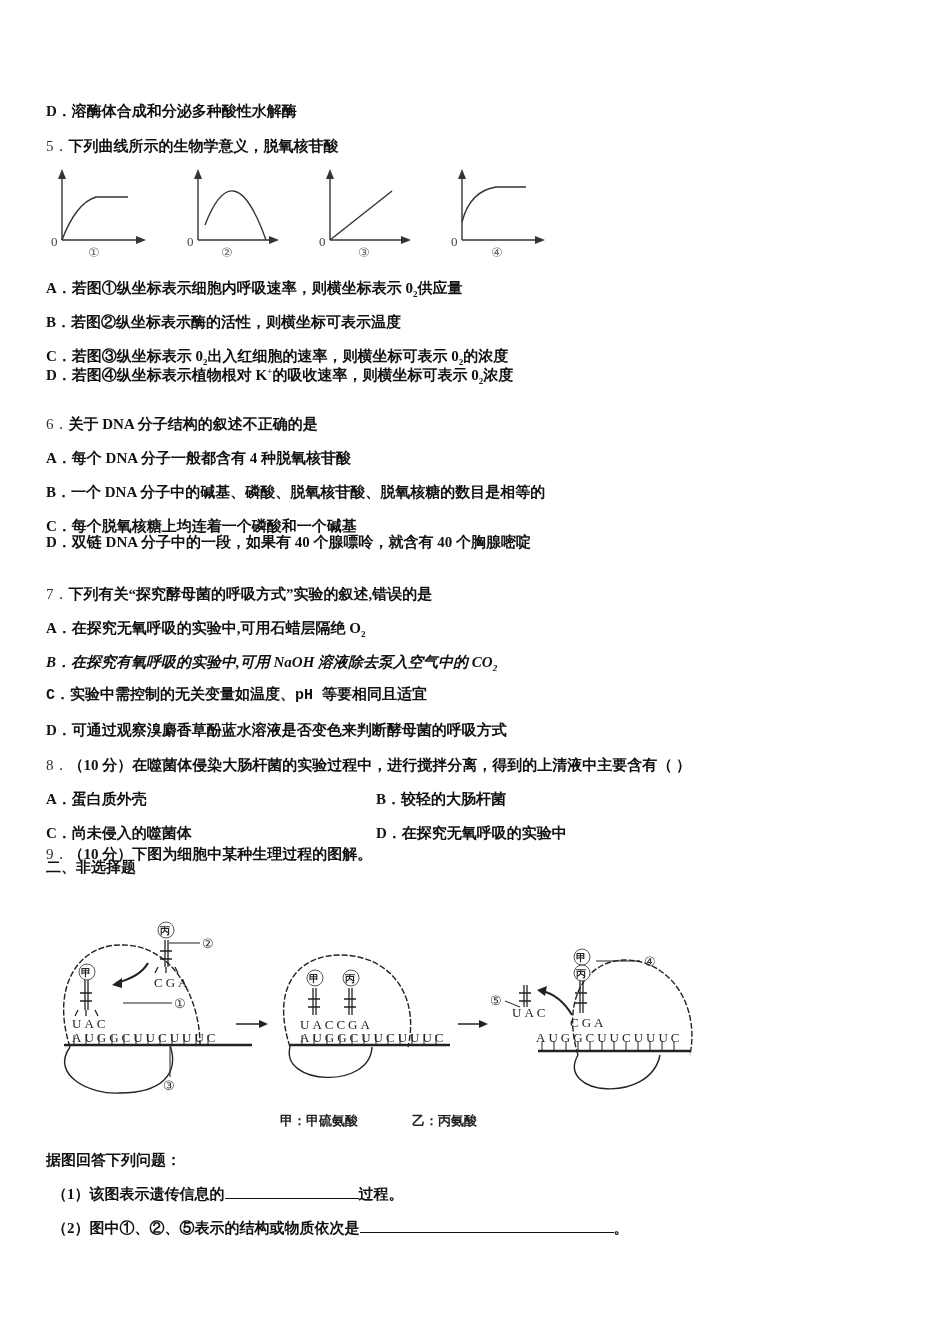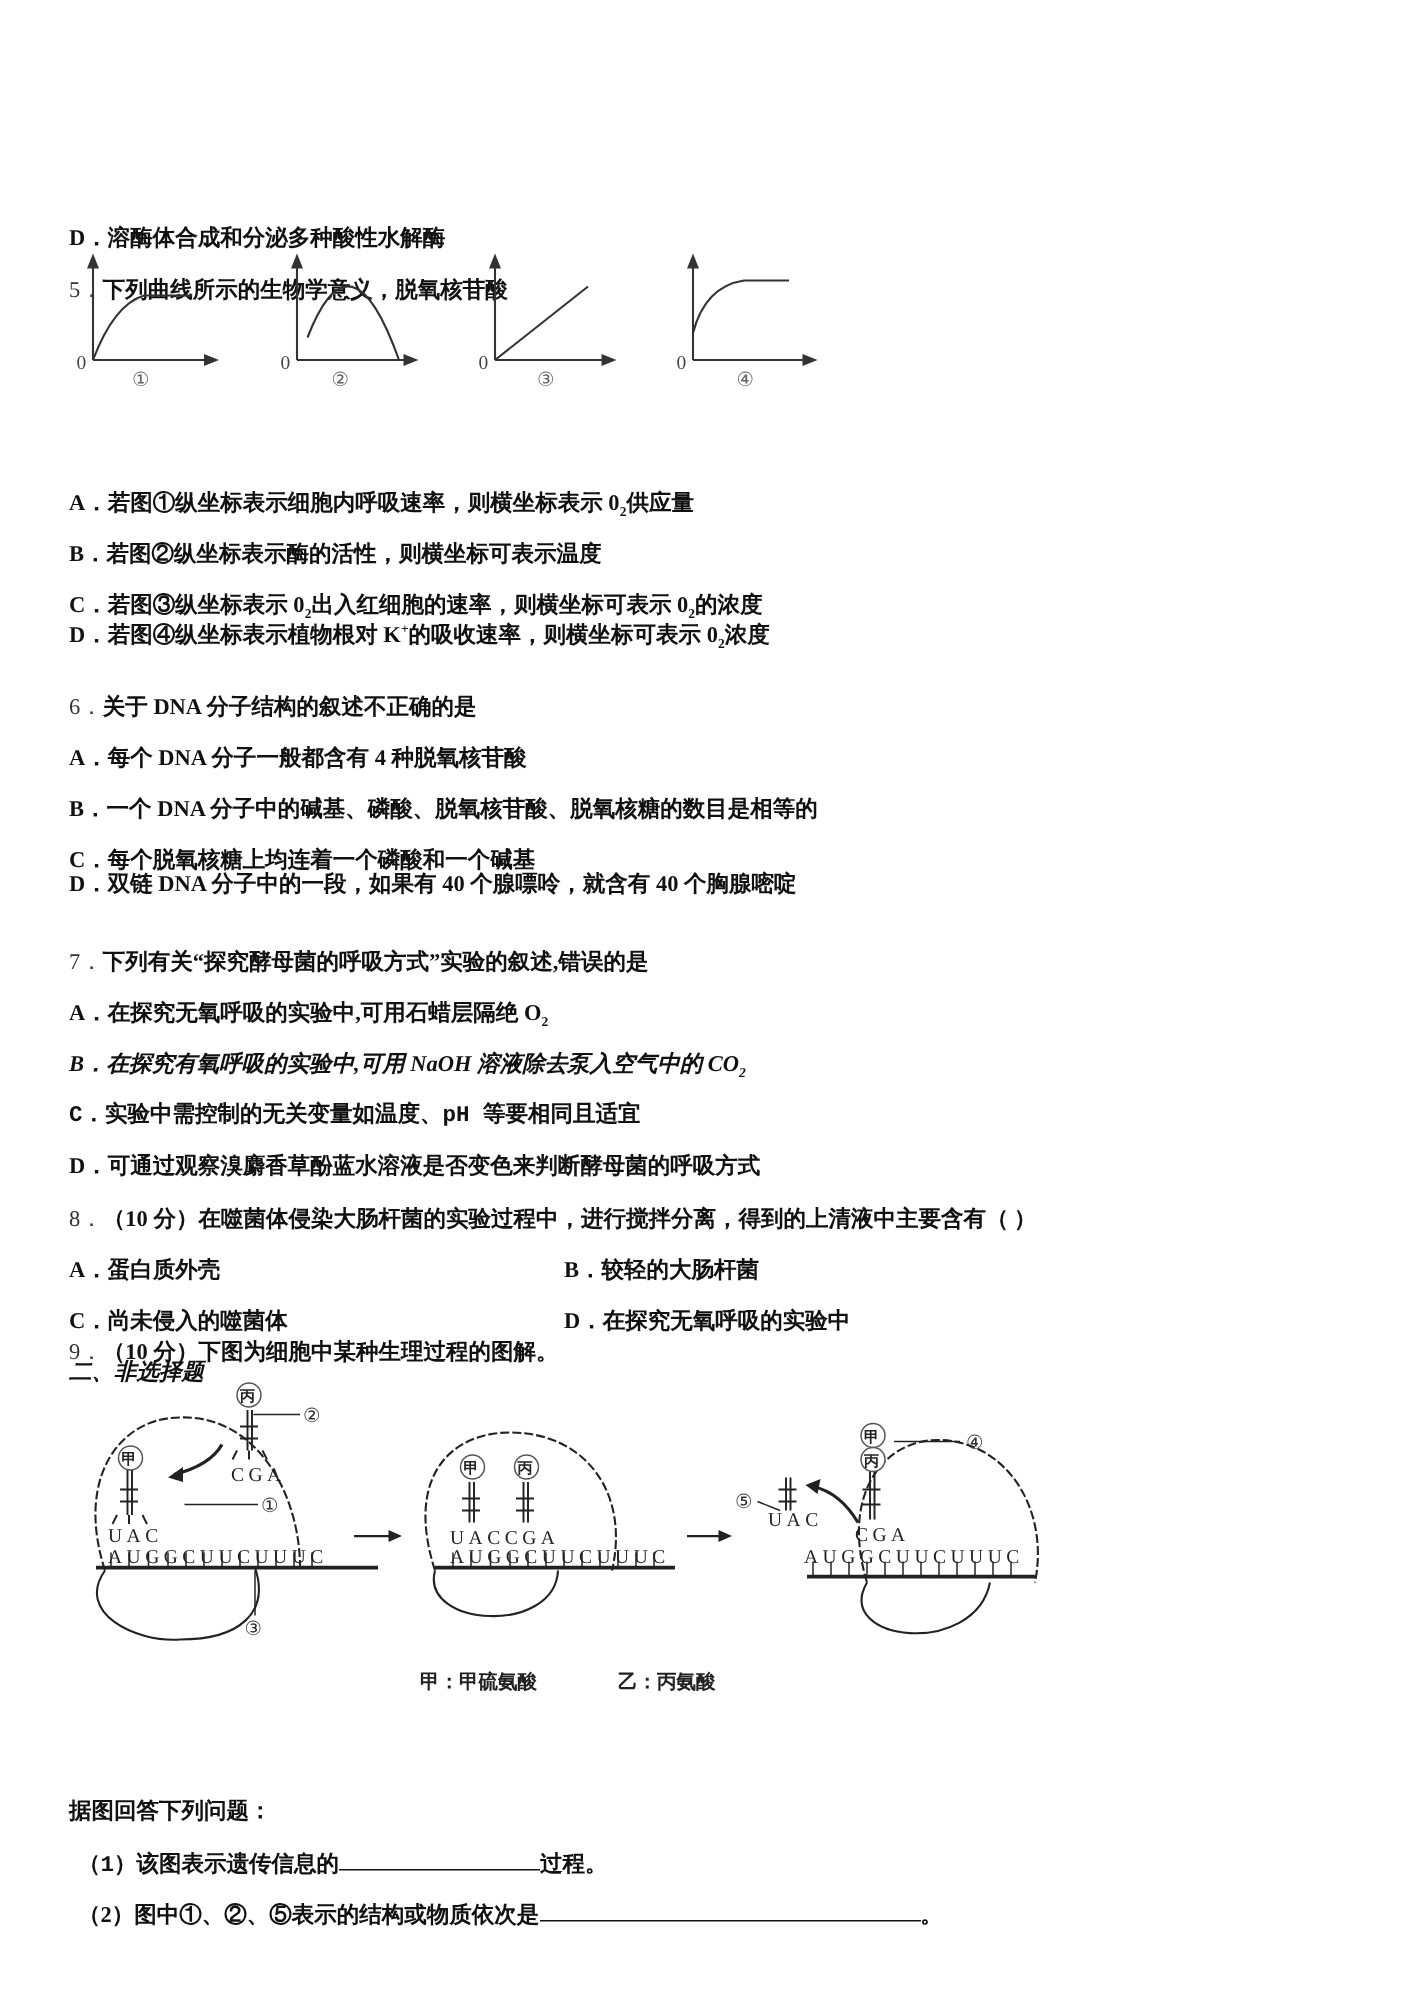"D．溶酶体合成和分泌多种酸性水解酶" .line { margin-top: 48px -> none }
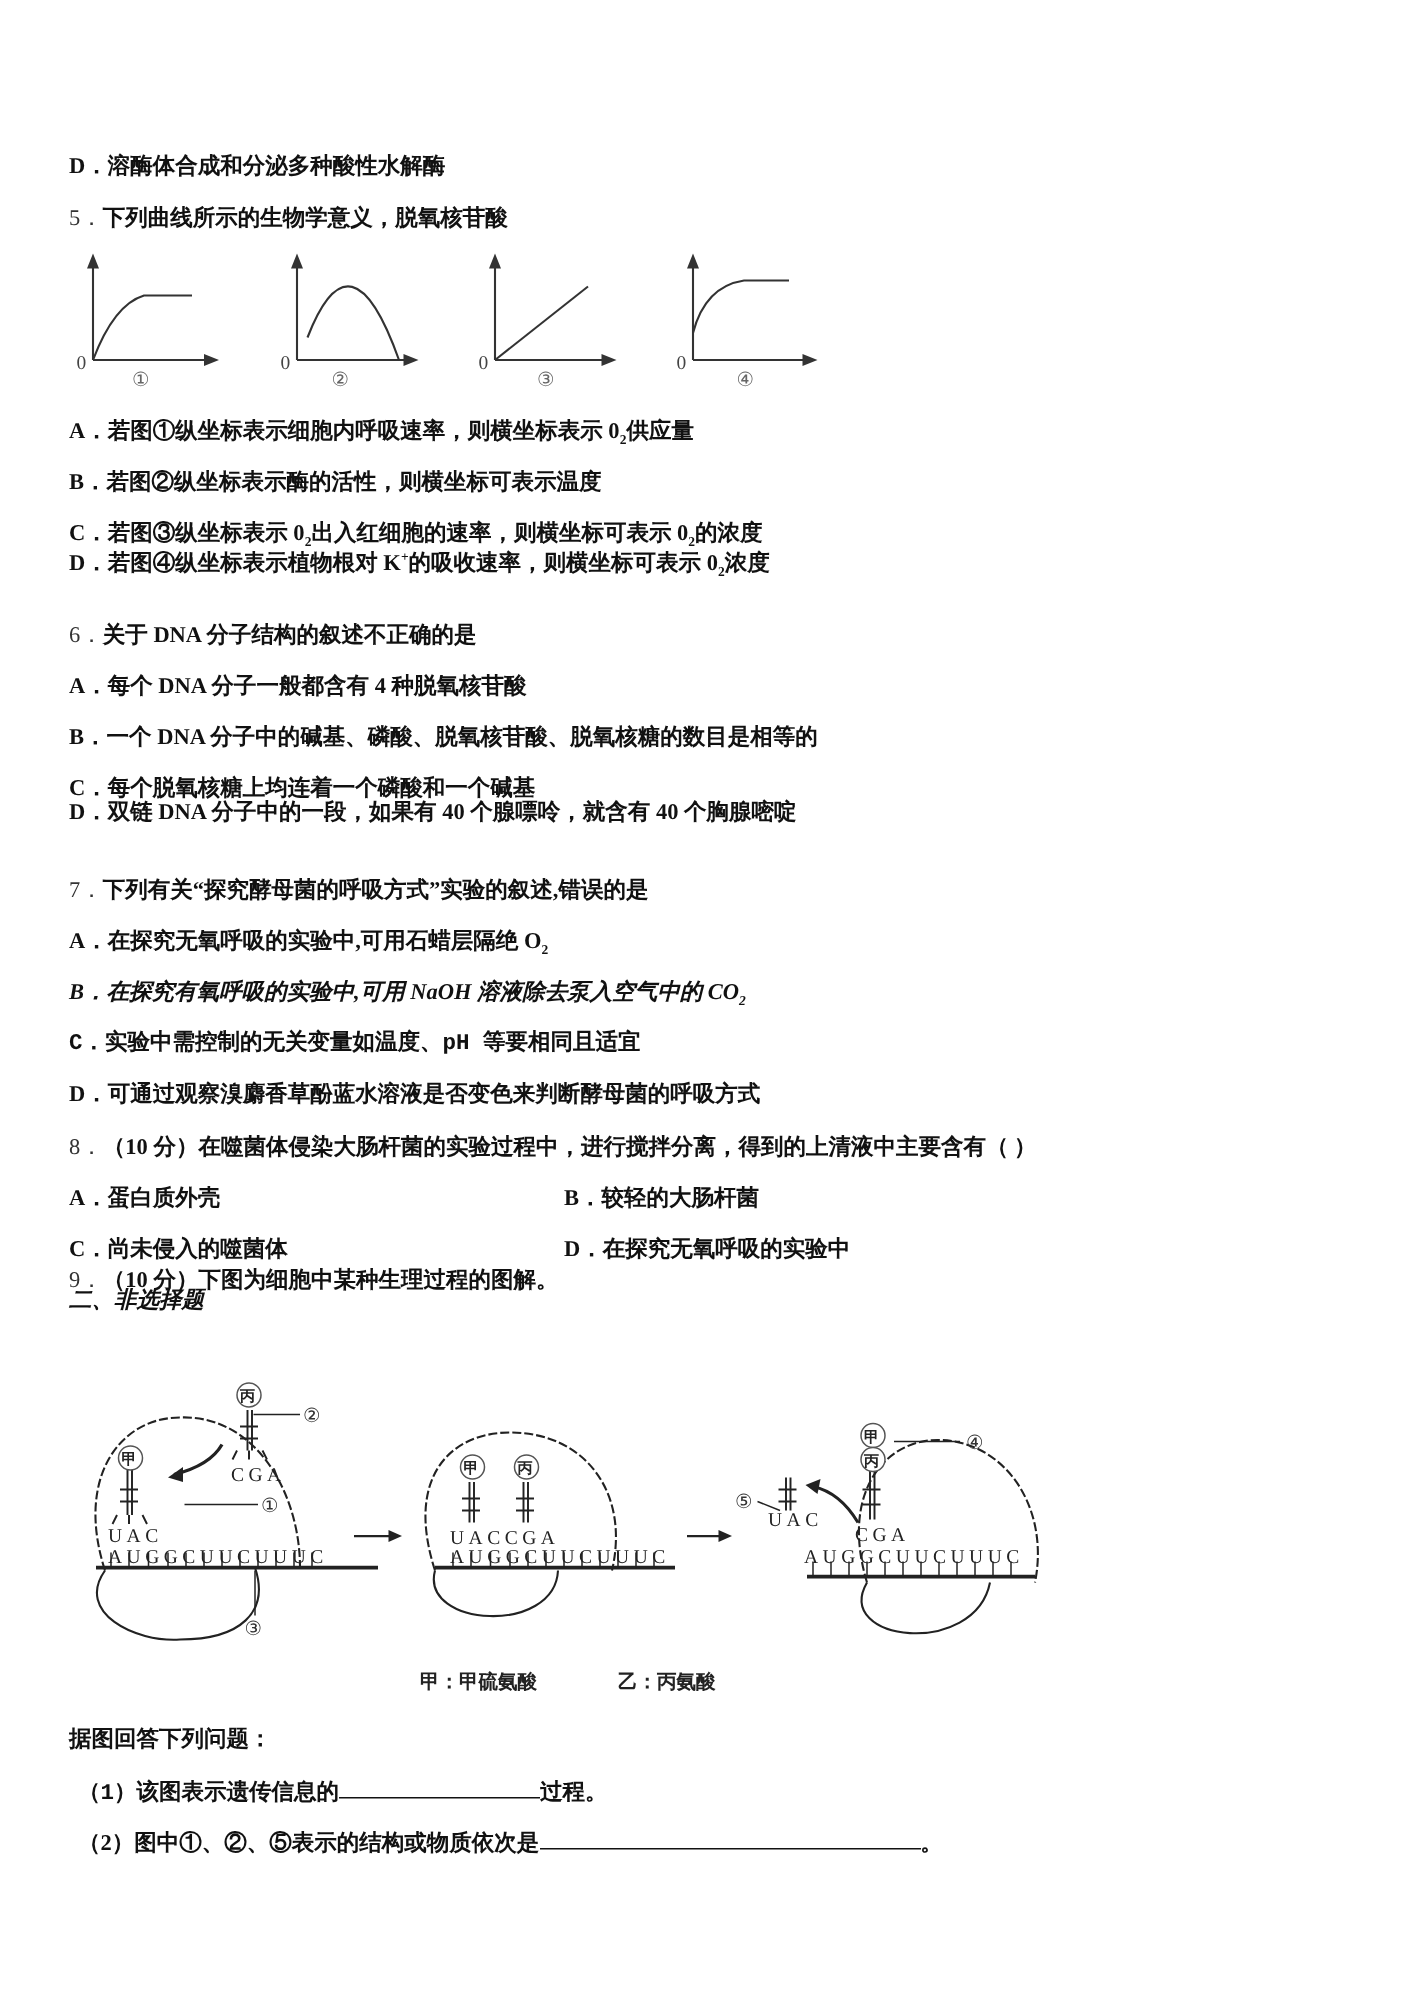"二、非选择题" div.line { font-style: italic -> none }
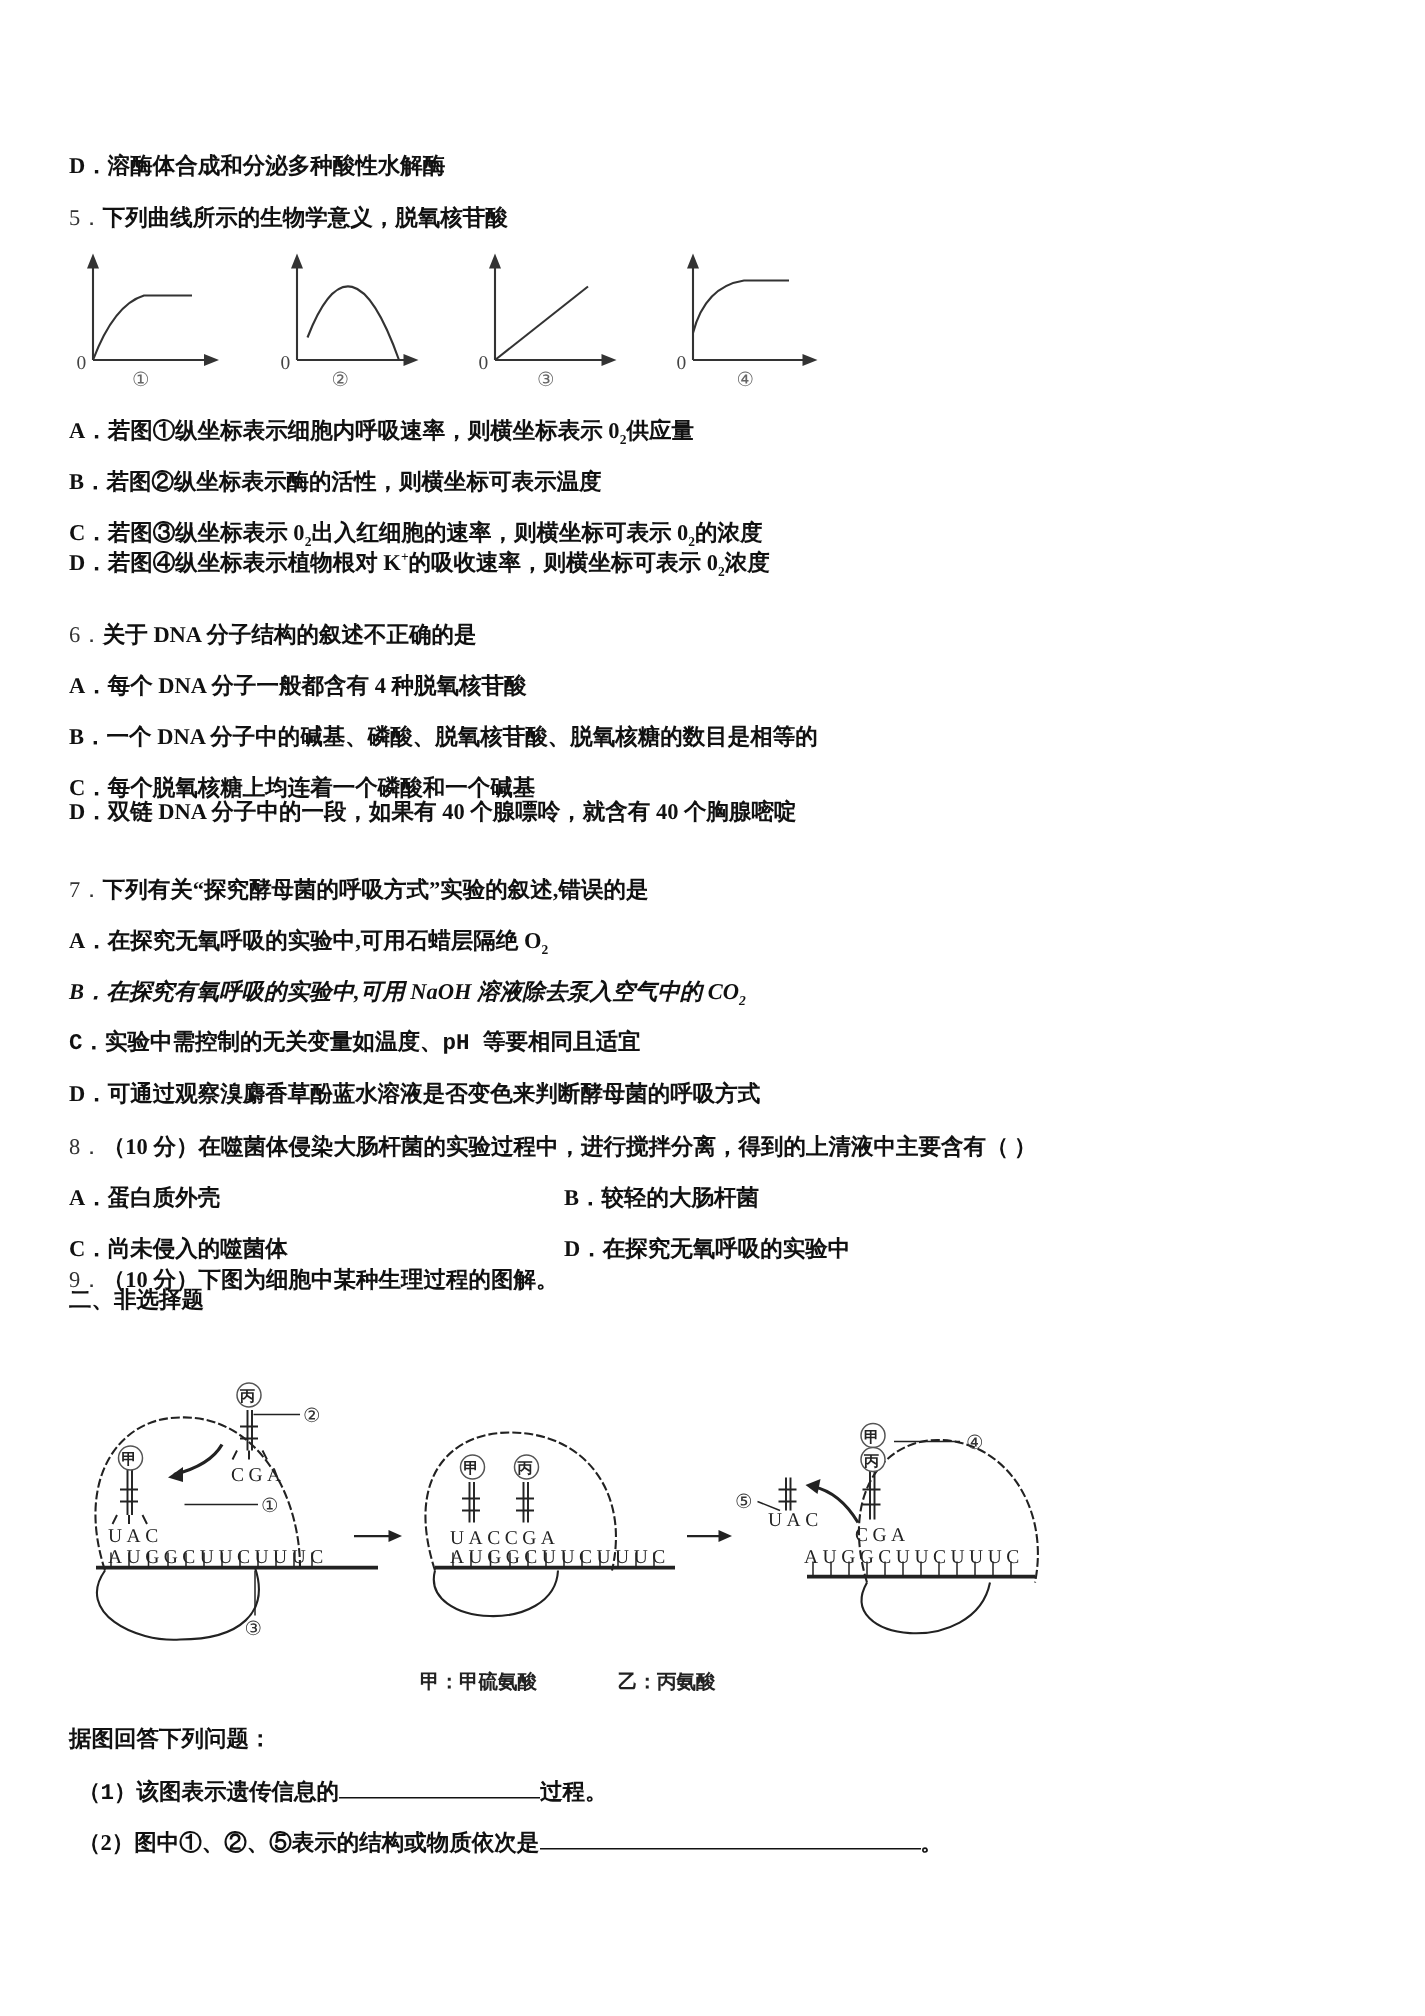"（1）该图表示遗传信息的 过程。" div.line { font-family: Liberation Mono, monospace -> none }
